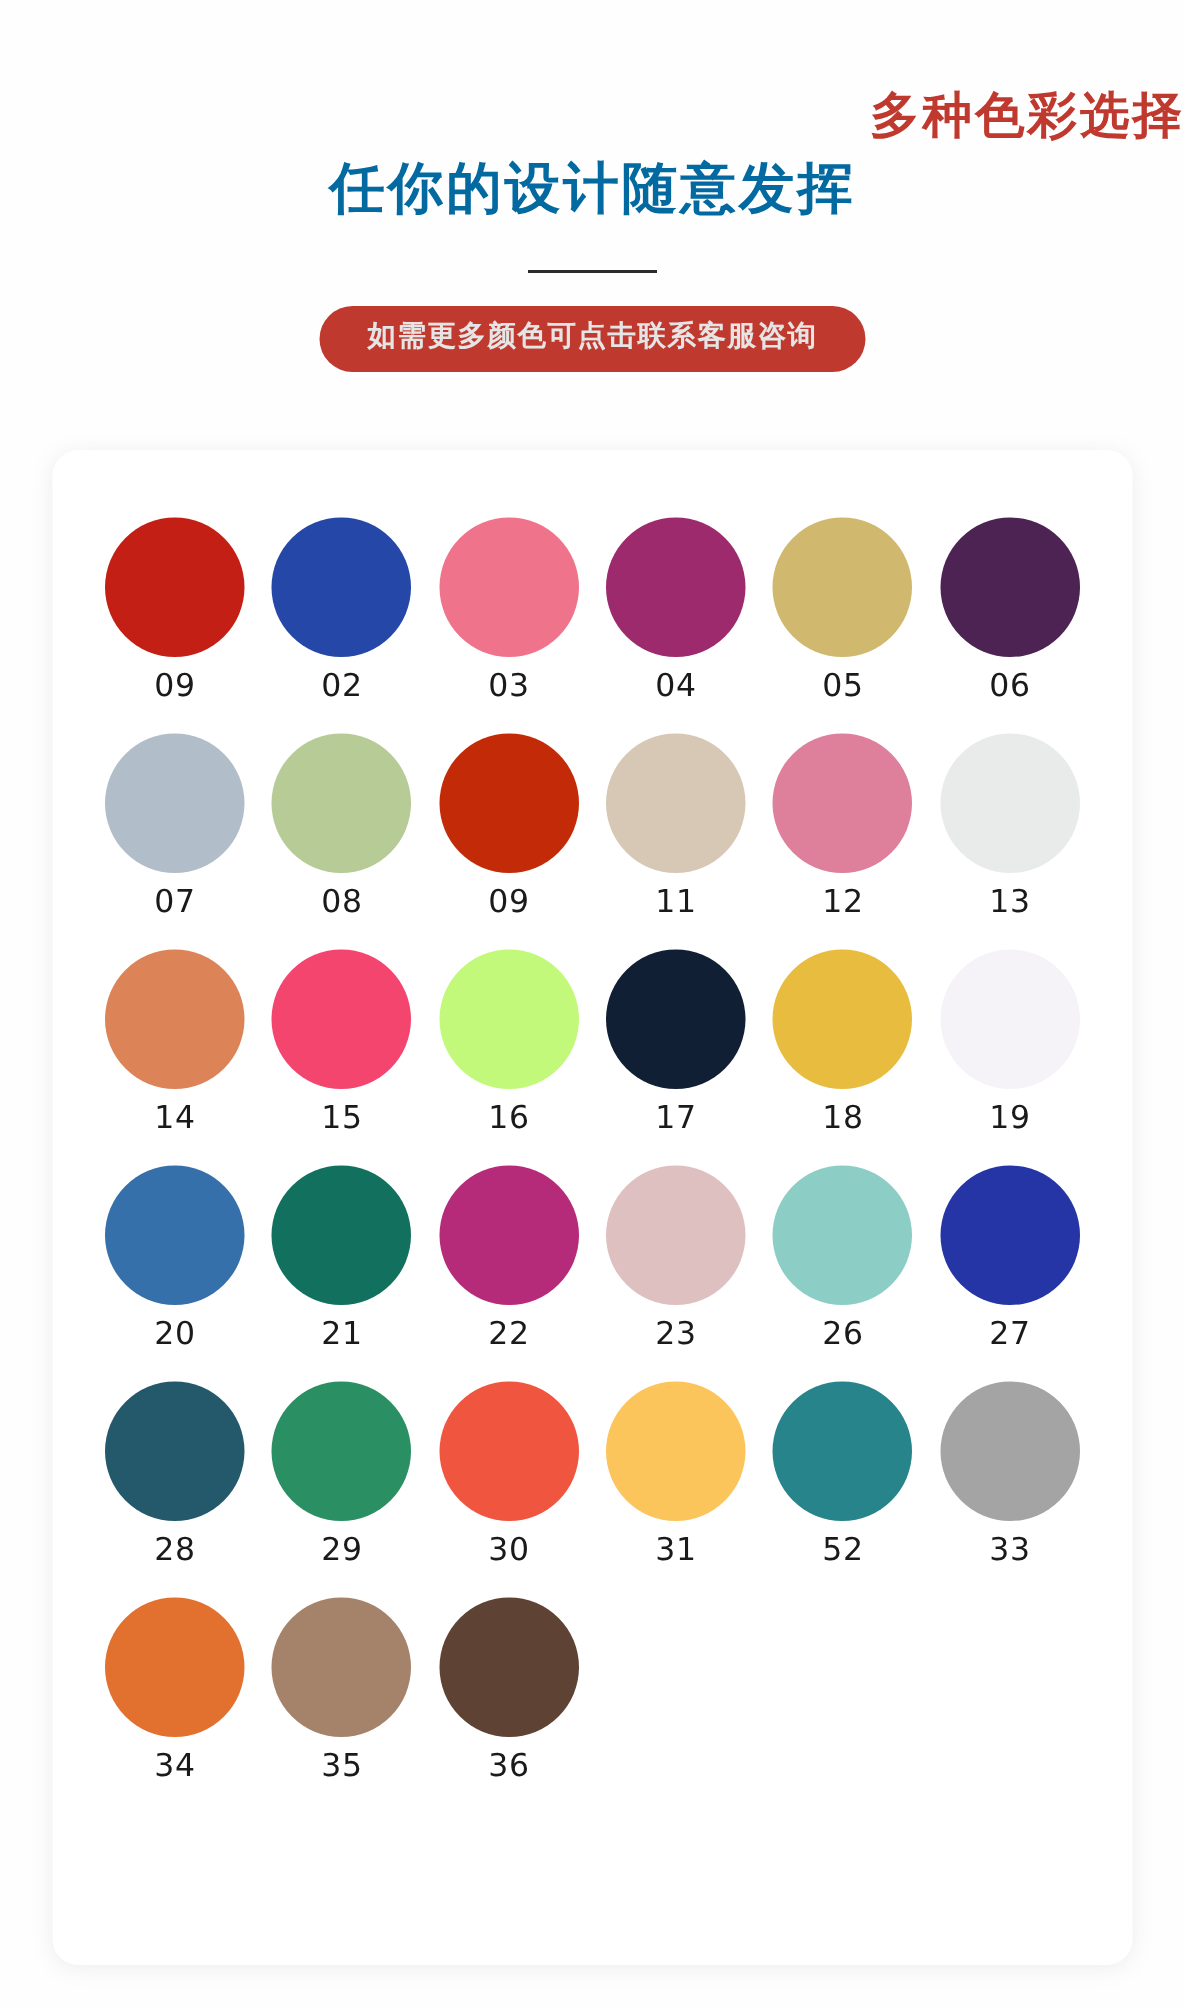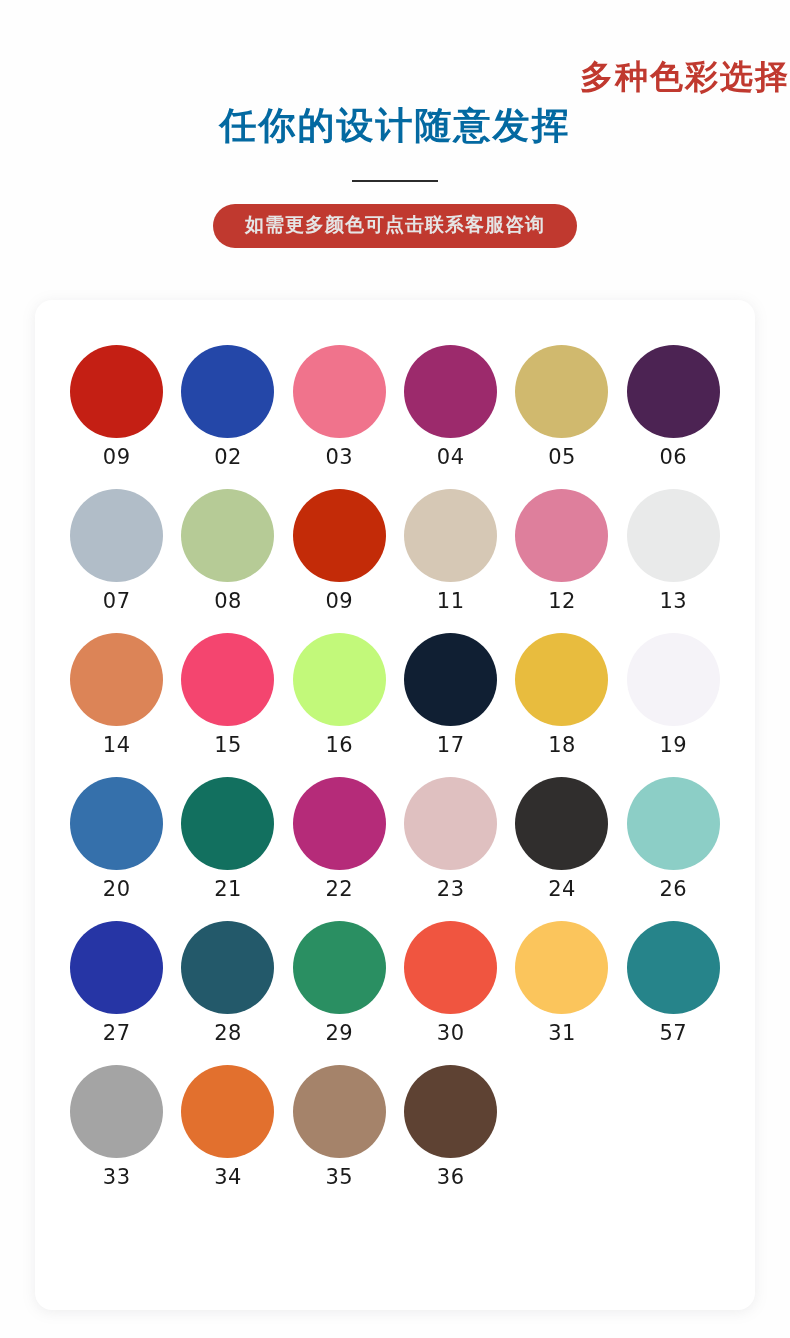"24" div.swatch { html: <div> <div></div> <div>24</div> </div> -> none }
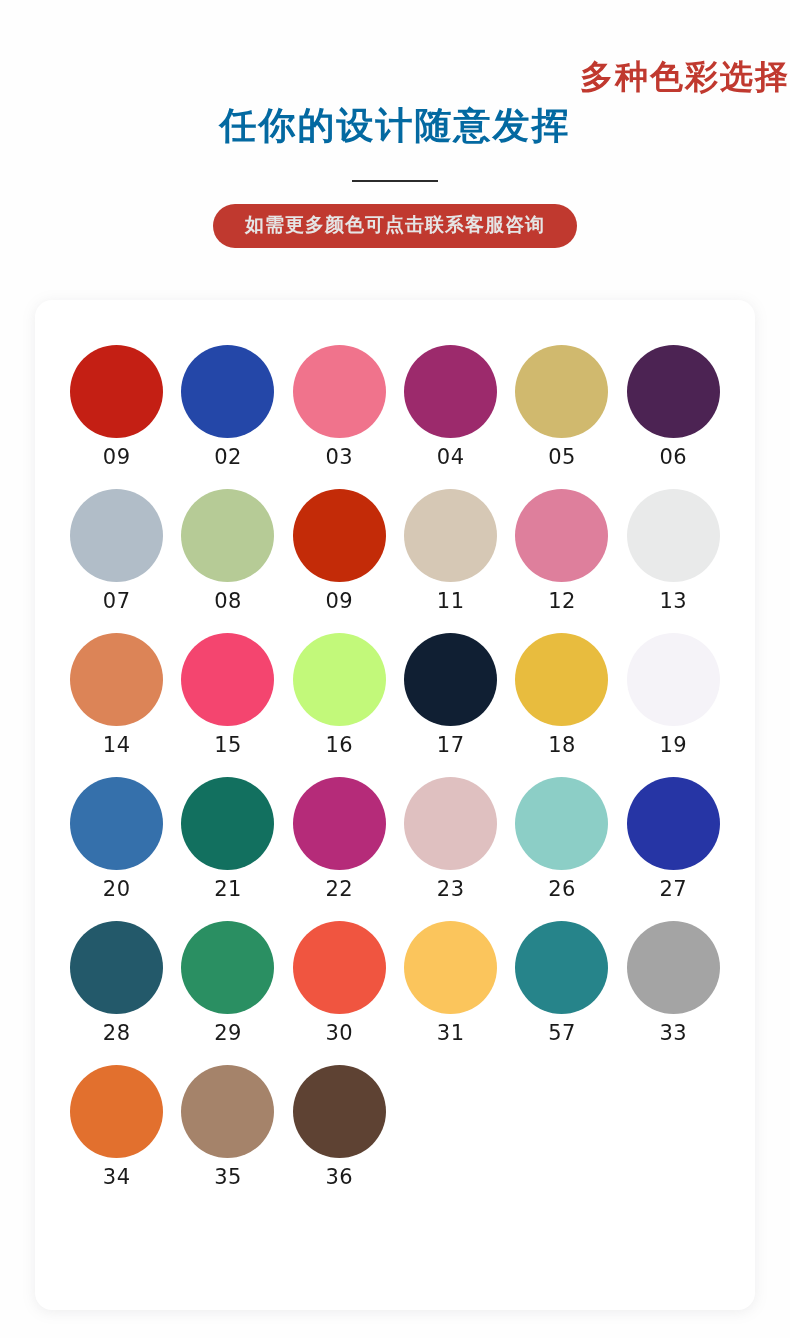"57" div.swatch-label { text: 57 -> 52 }
